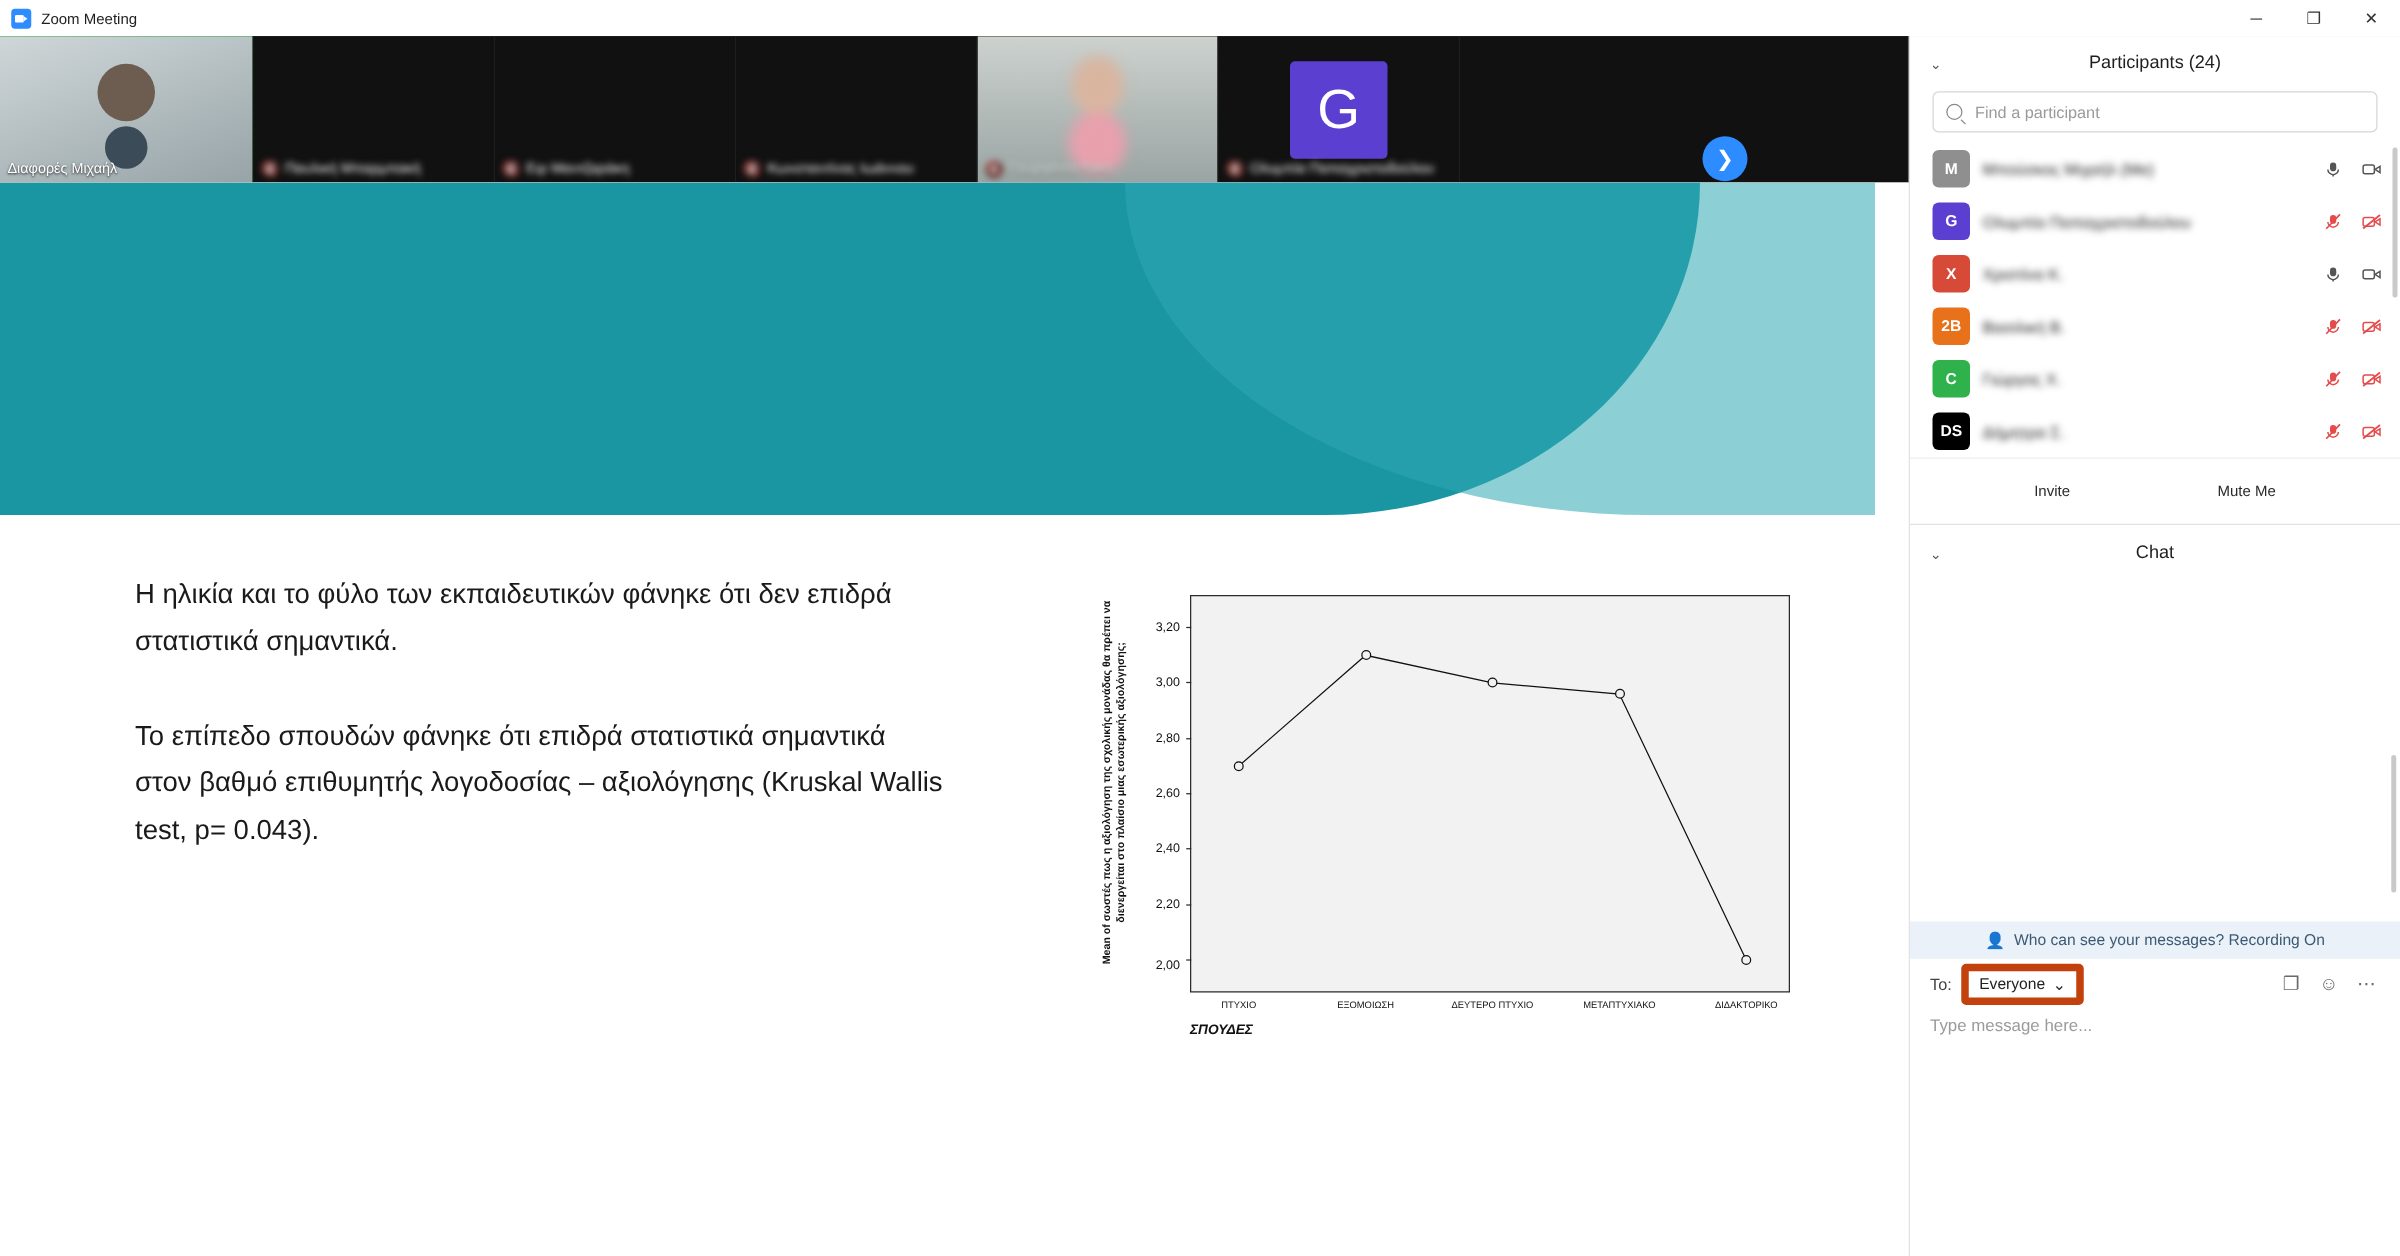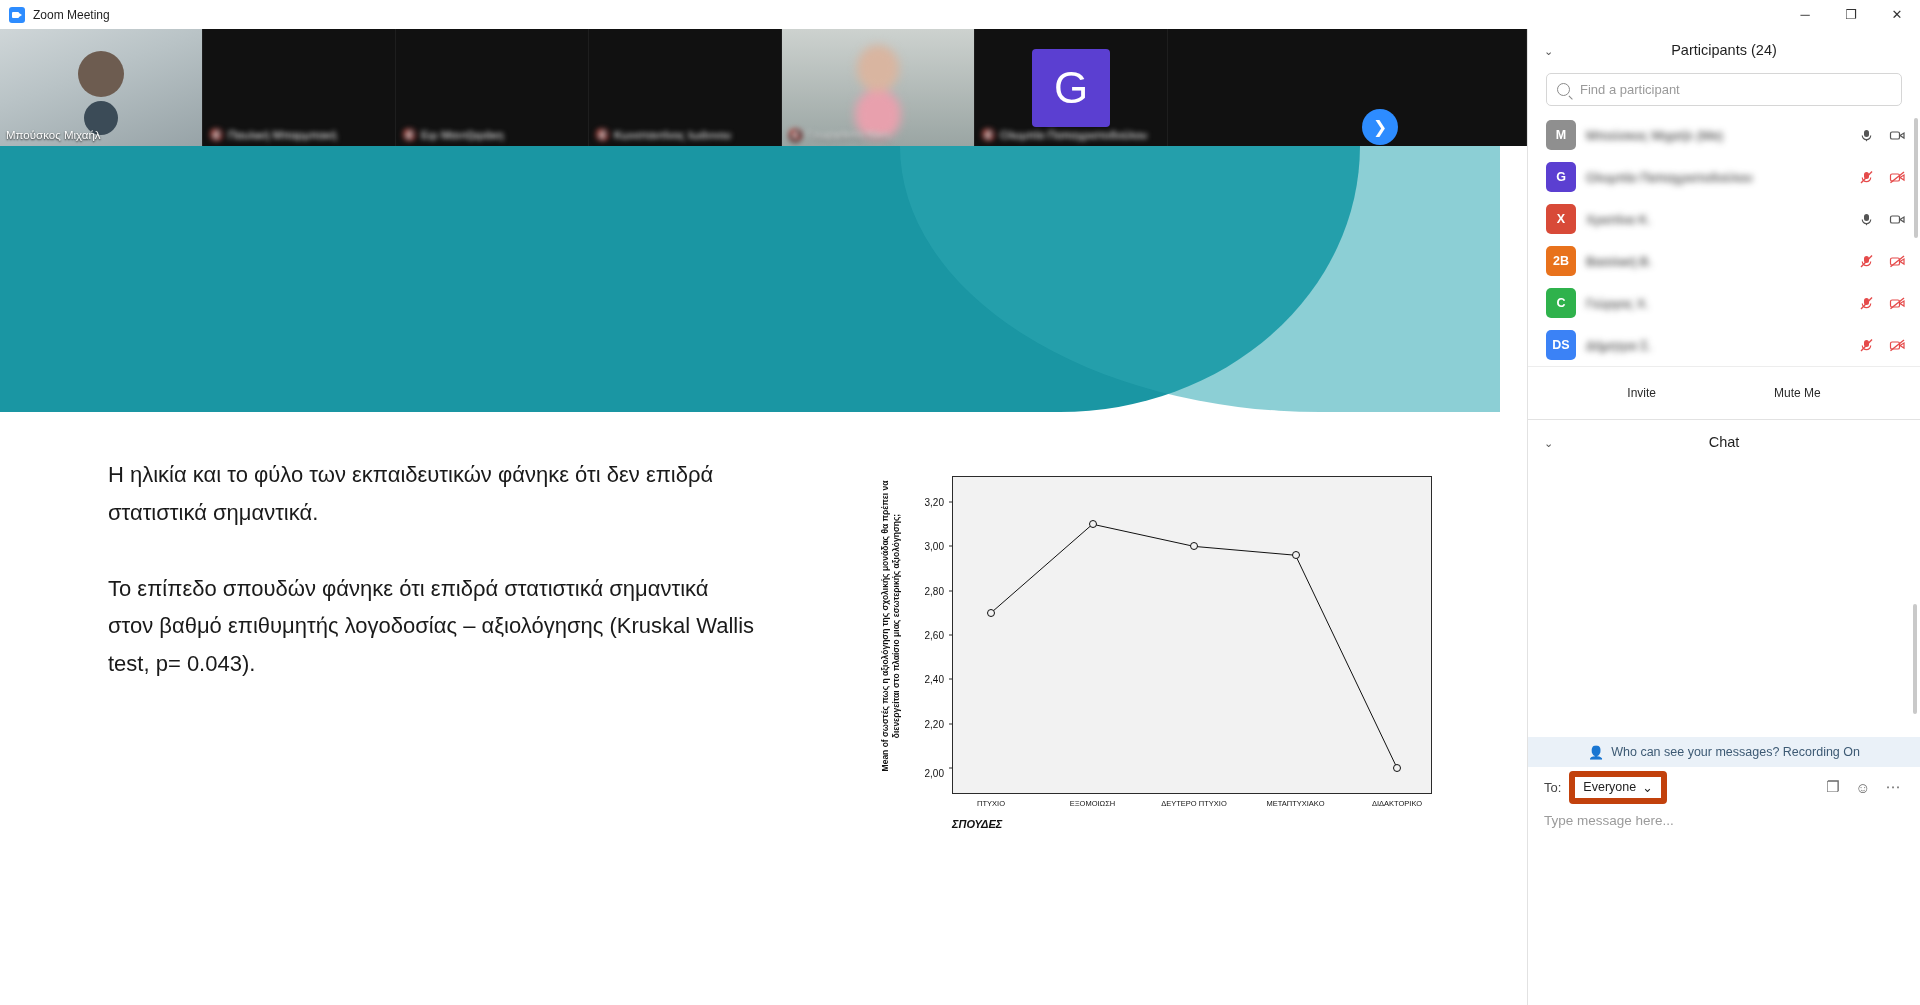"Μπούσκος Μιχαήλ" span { text: Μπούσκος -> Διαφορές }
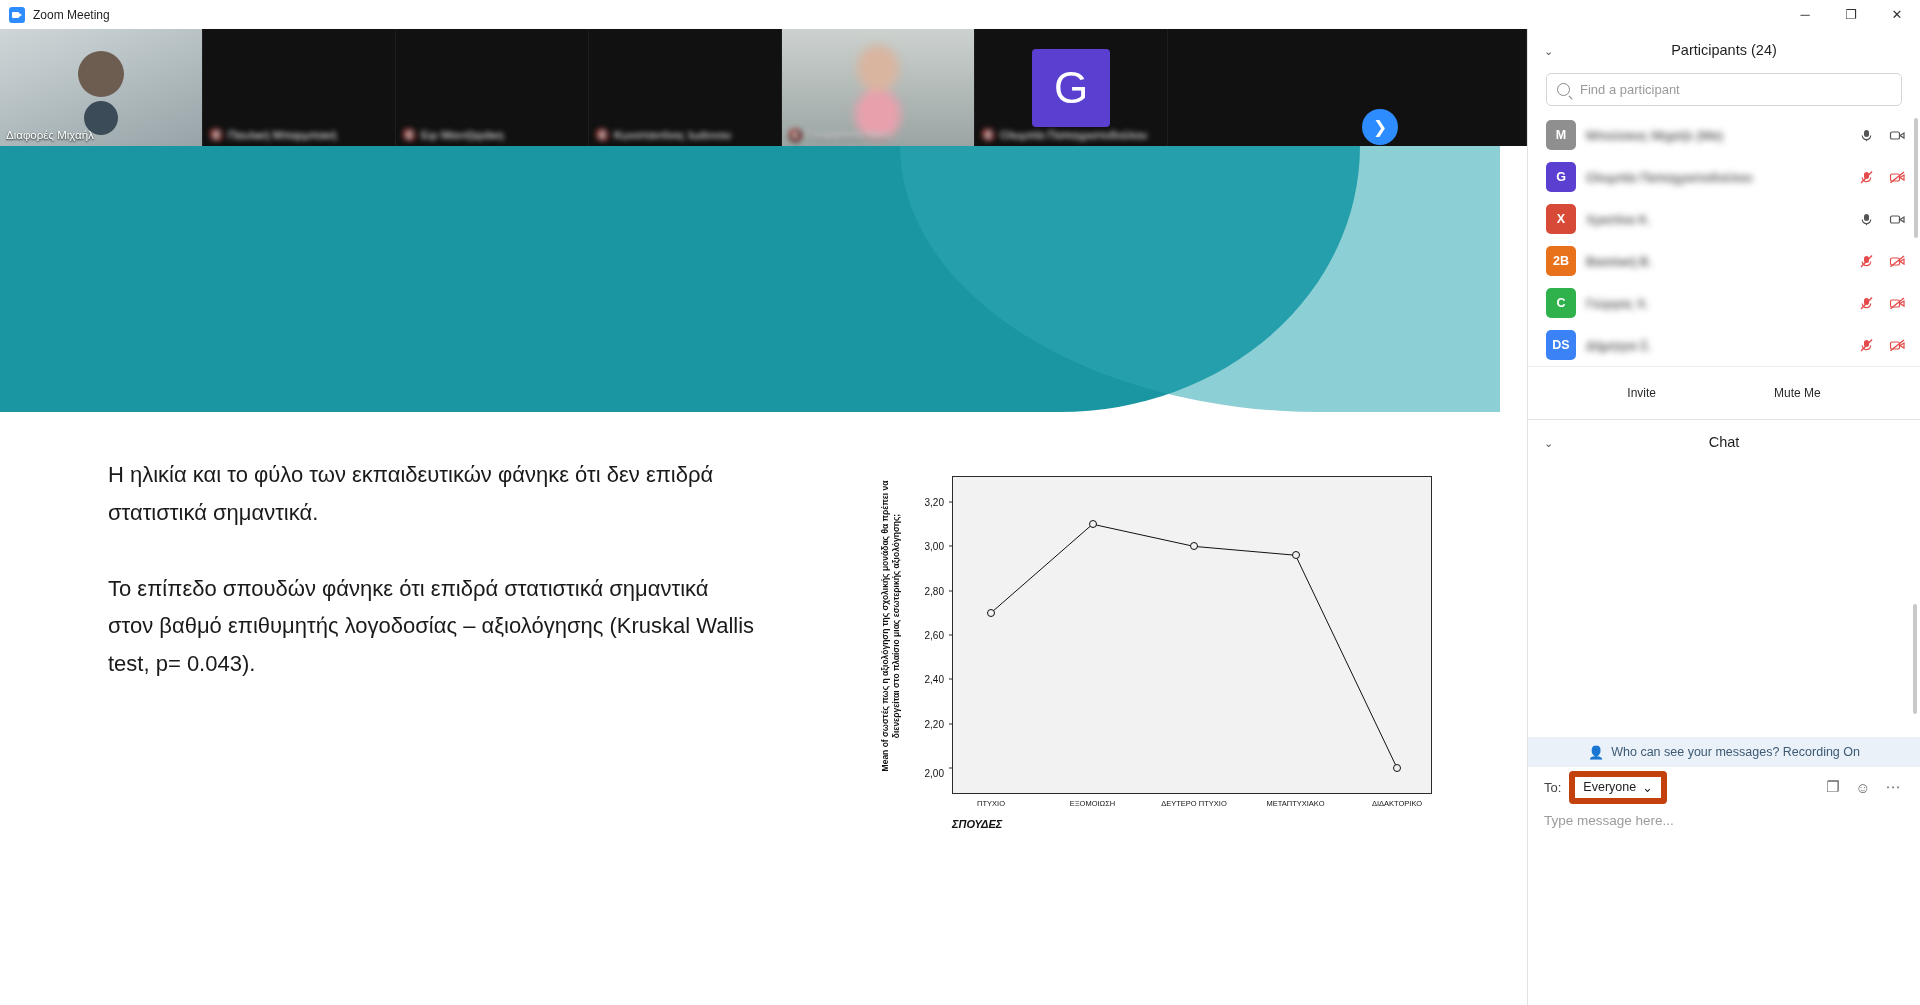"DS" div.p-av { background: #3b82f6 -> #000000 }
